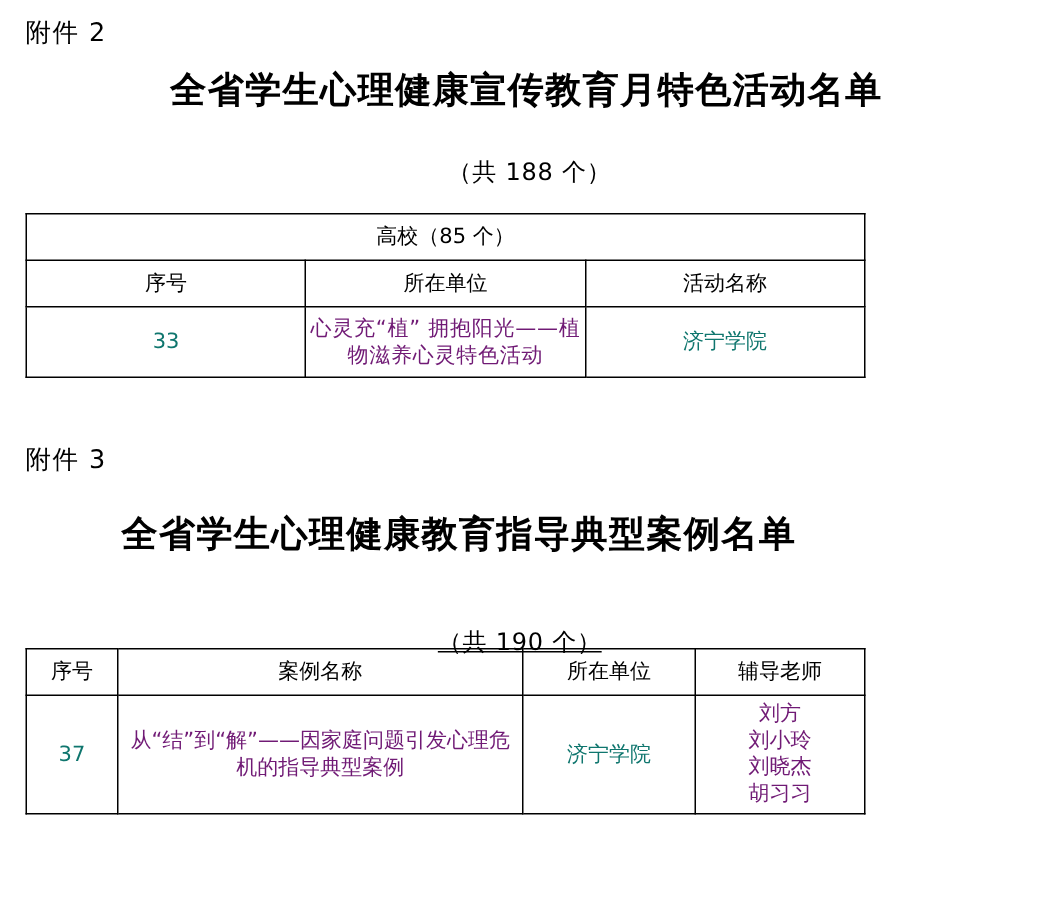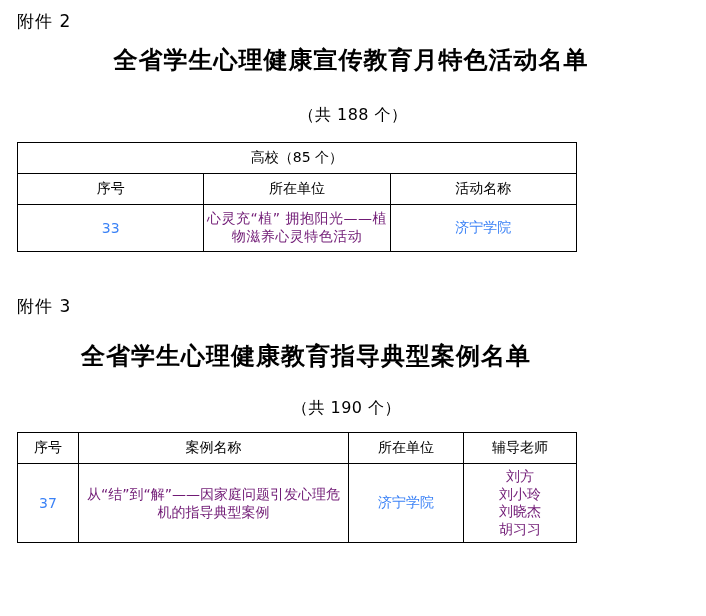"33" .bodyrow td.dark { color: #3b82f6 -> #0f766e }
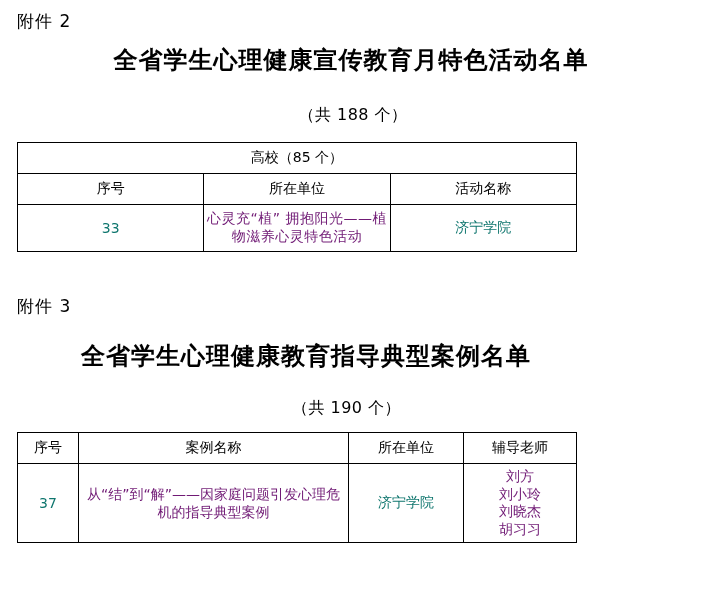"（共 190 个）" #subtitle-3 { text-decoration: none -> underline; top: 398px -> 418px }
